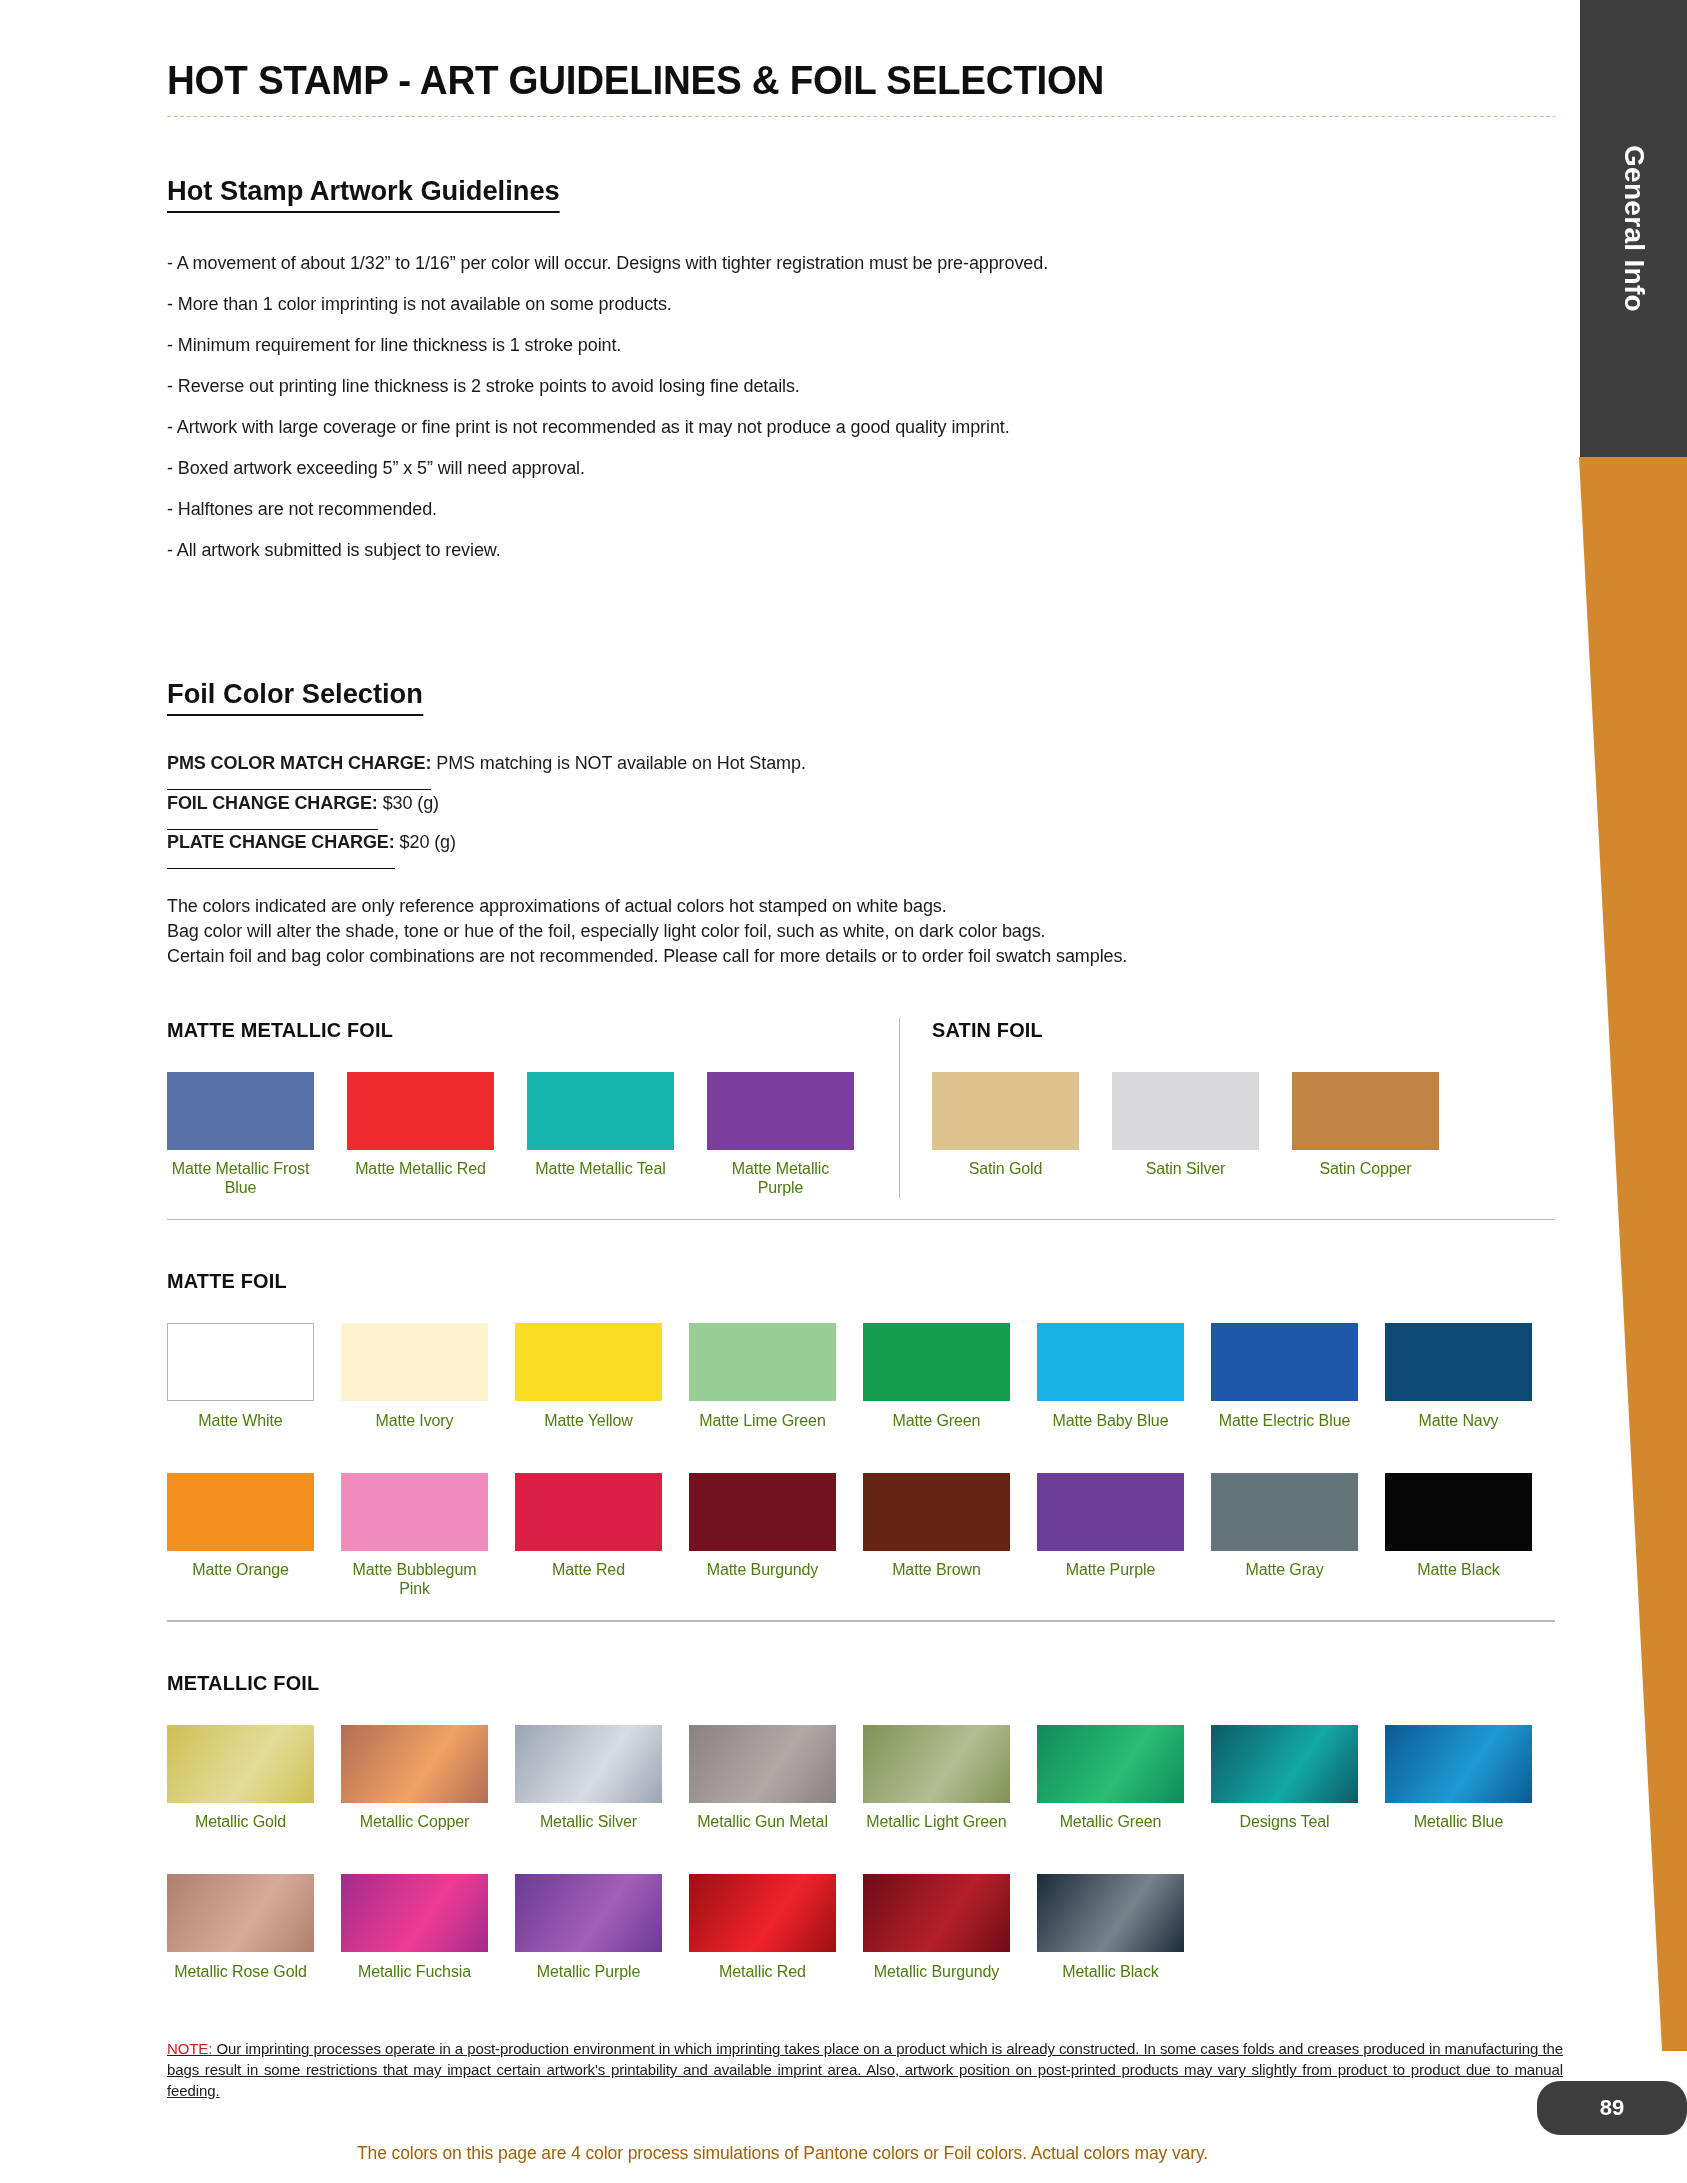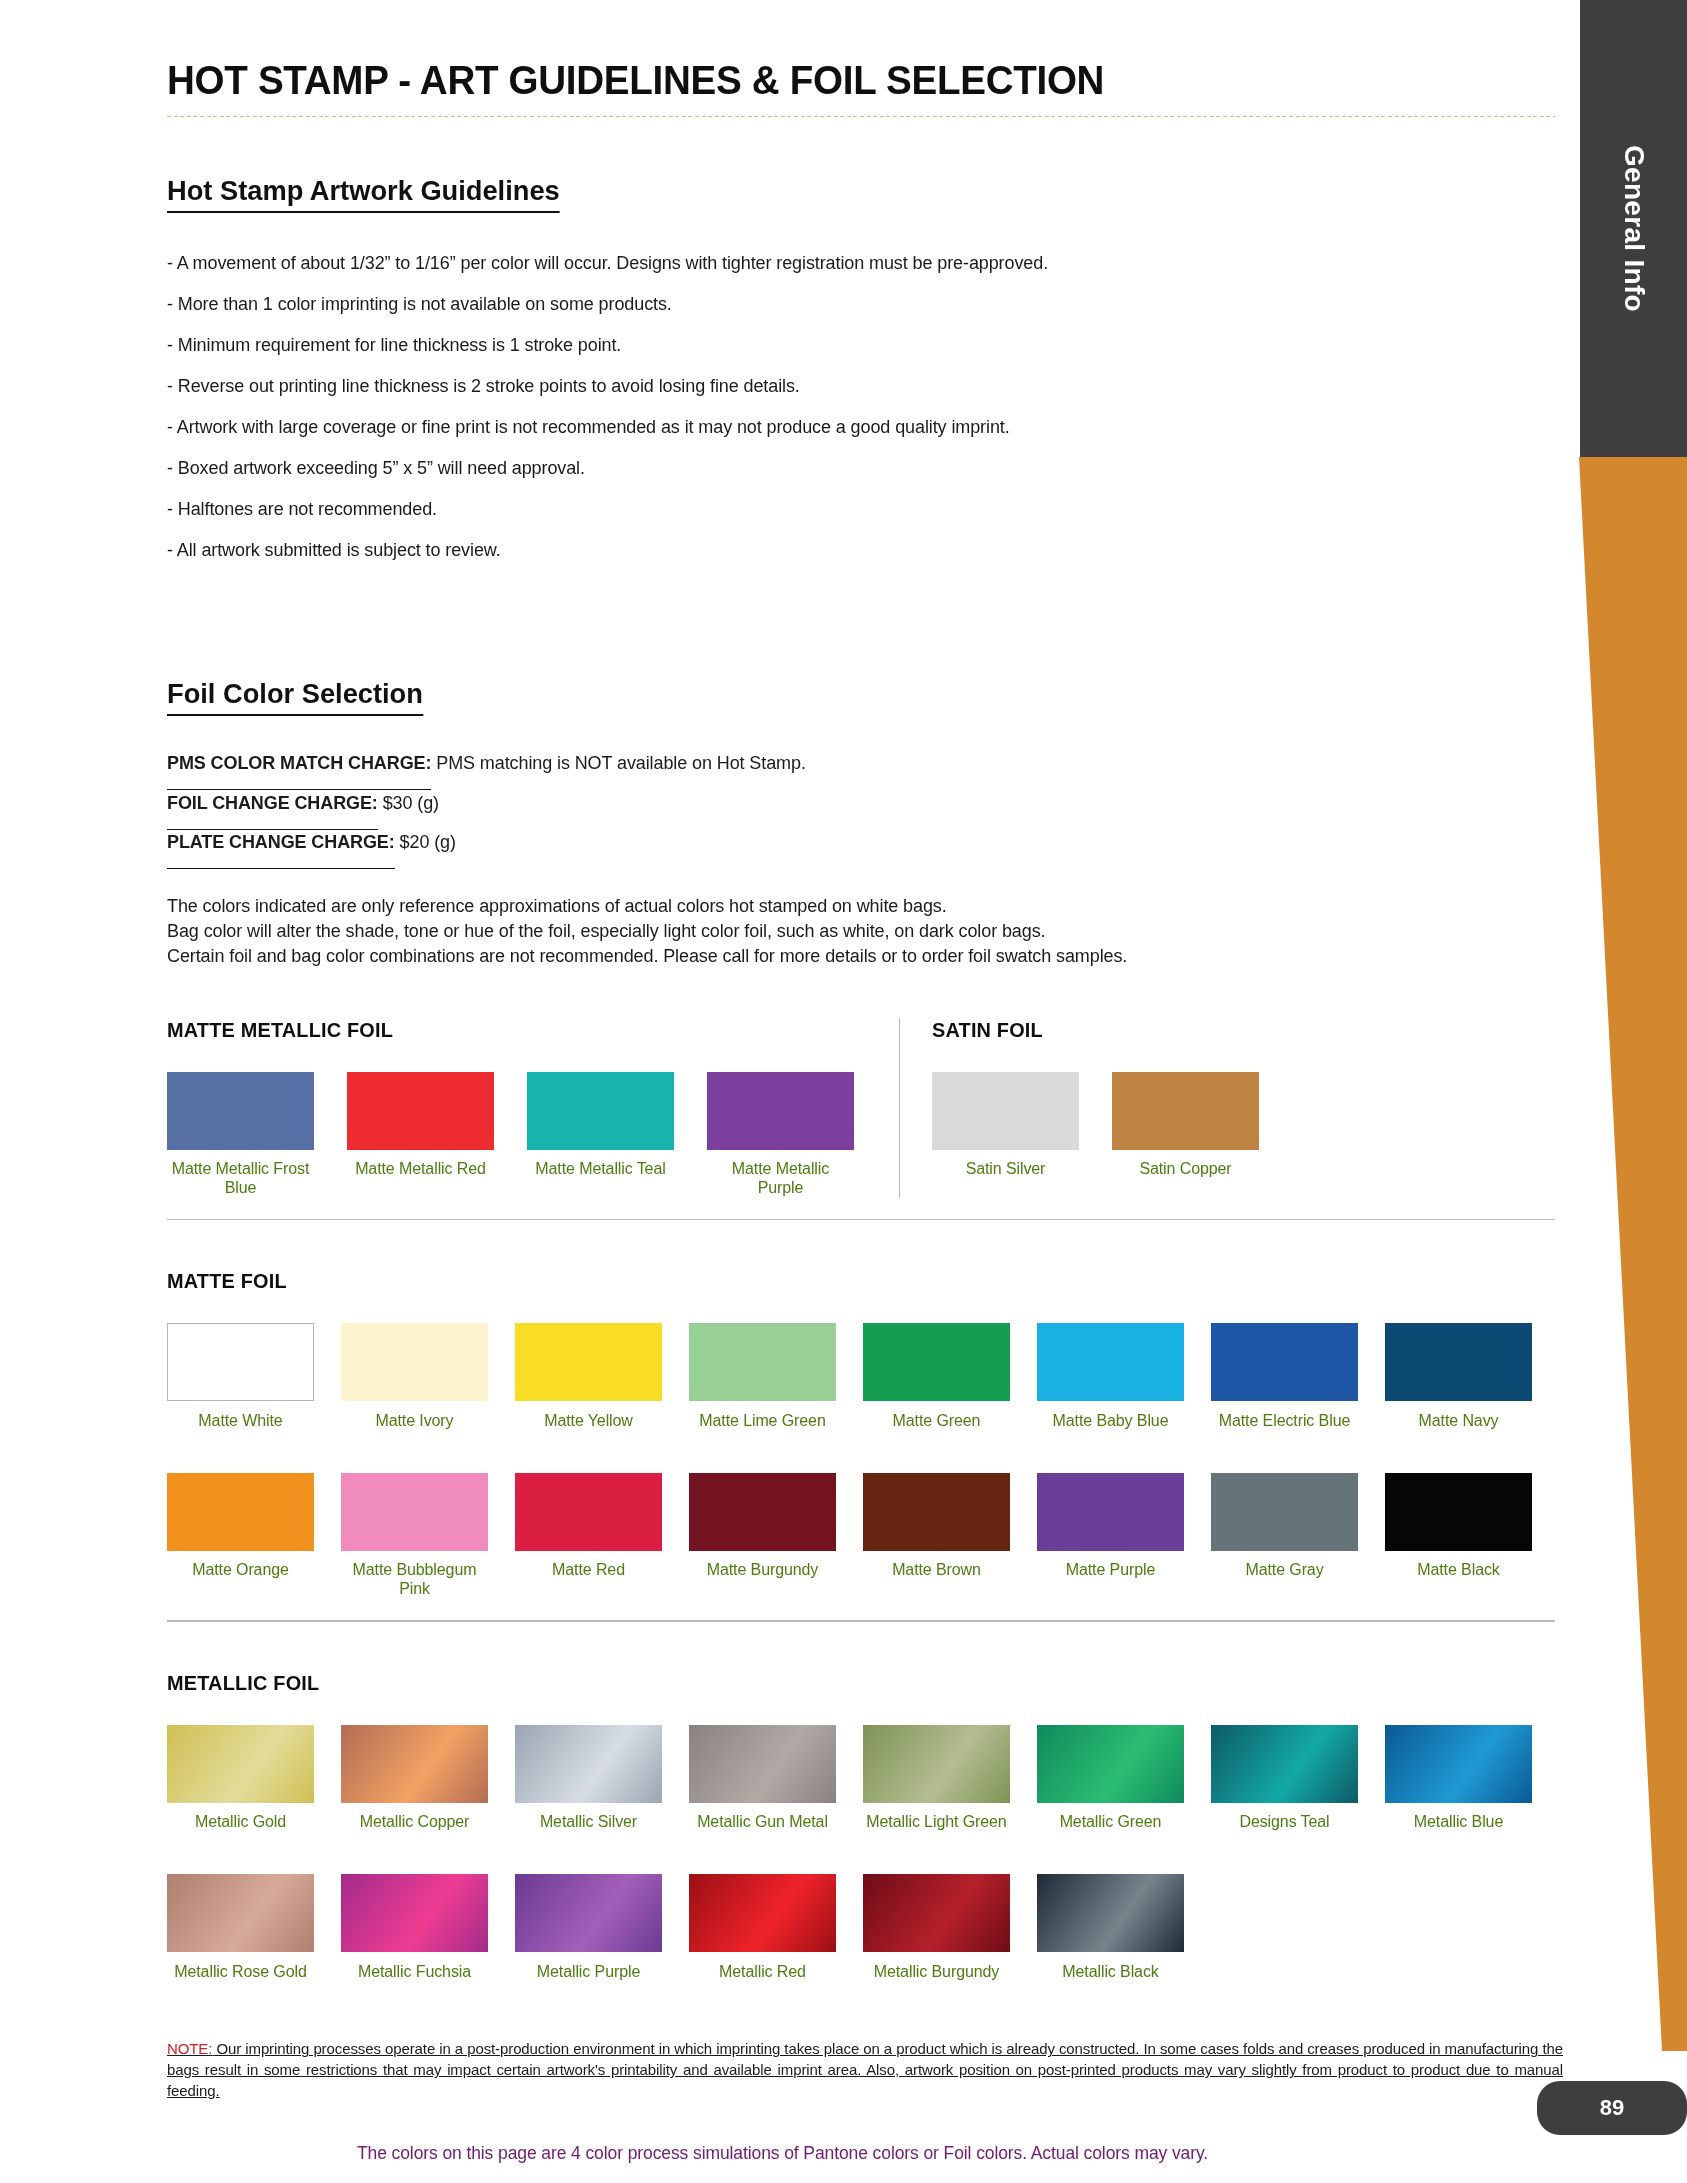"Satin Gold" div.swatch { html: none -> <div> <div></div> <div>Satin Gold</div> </div> }
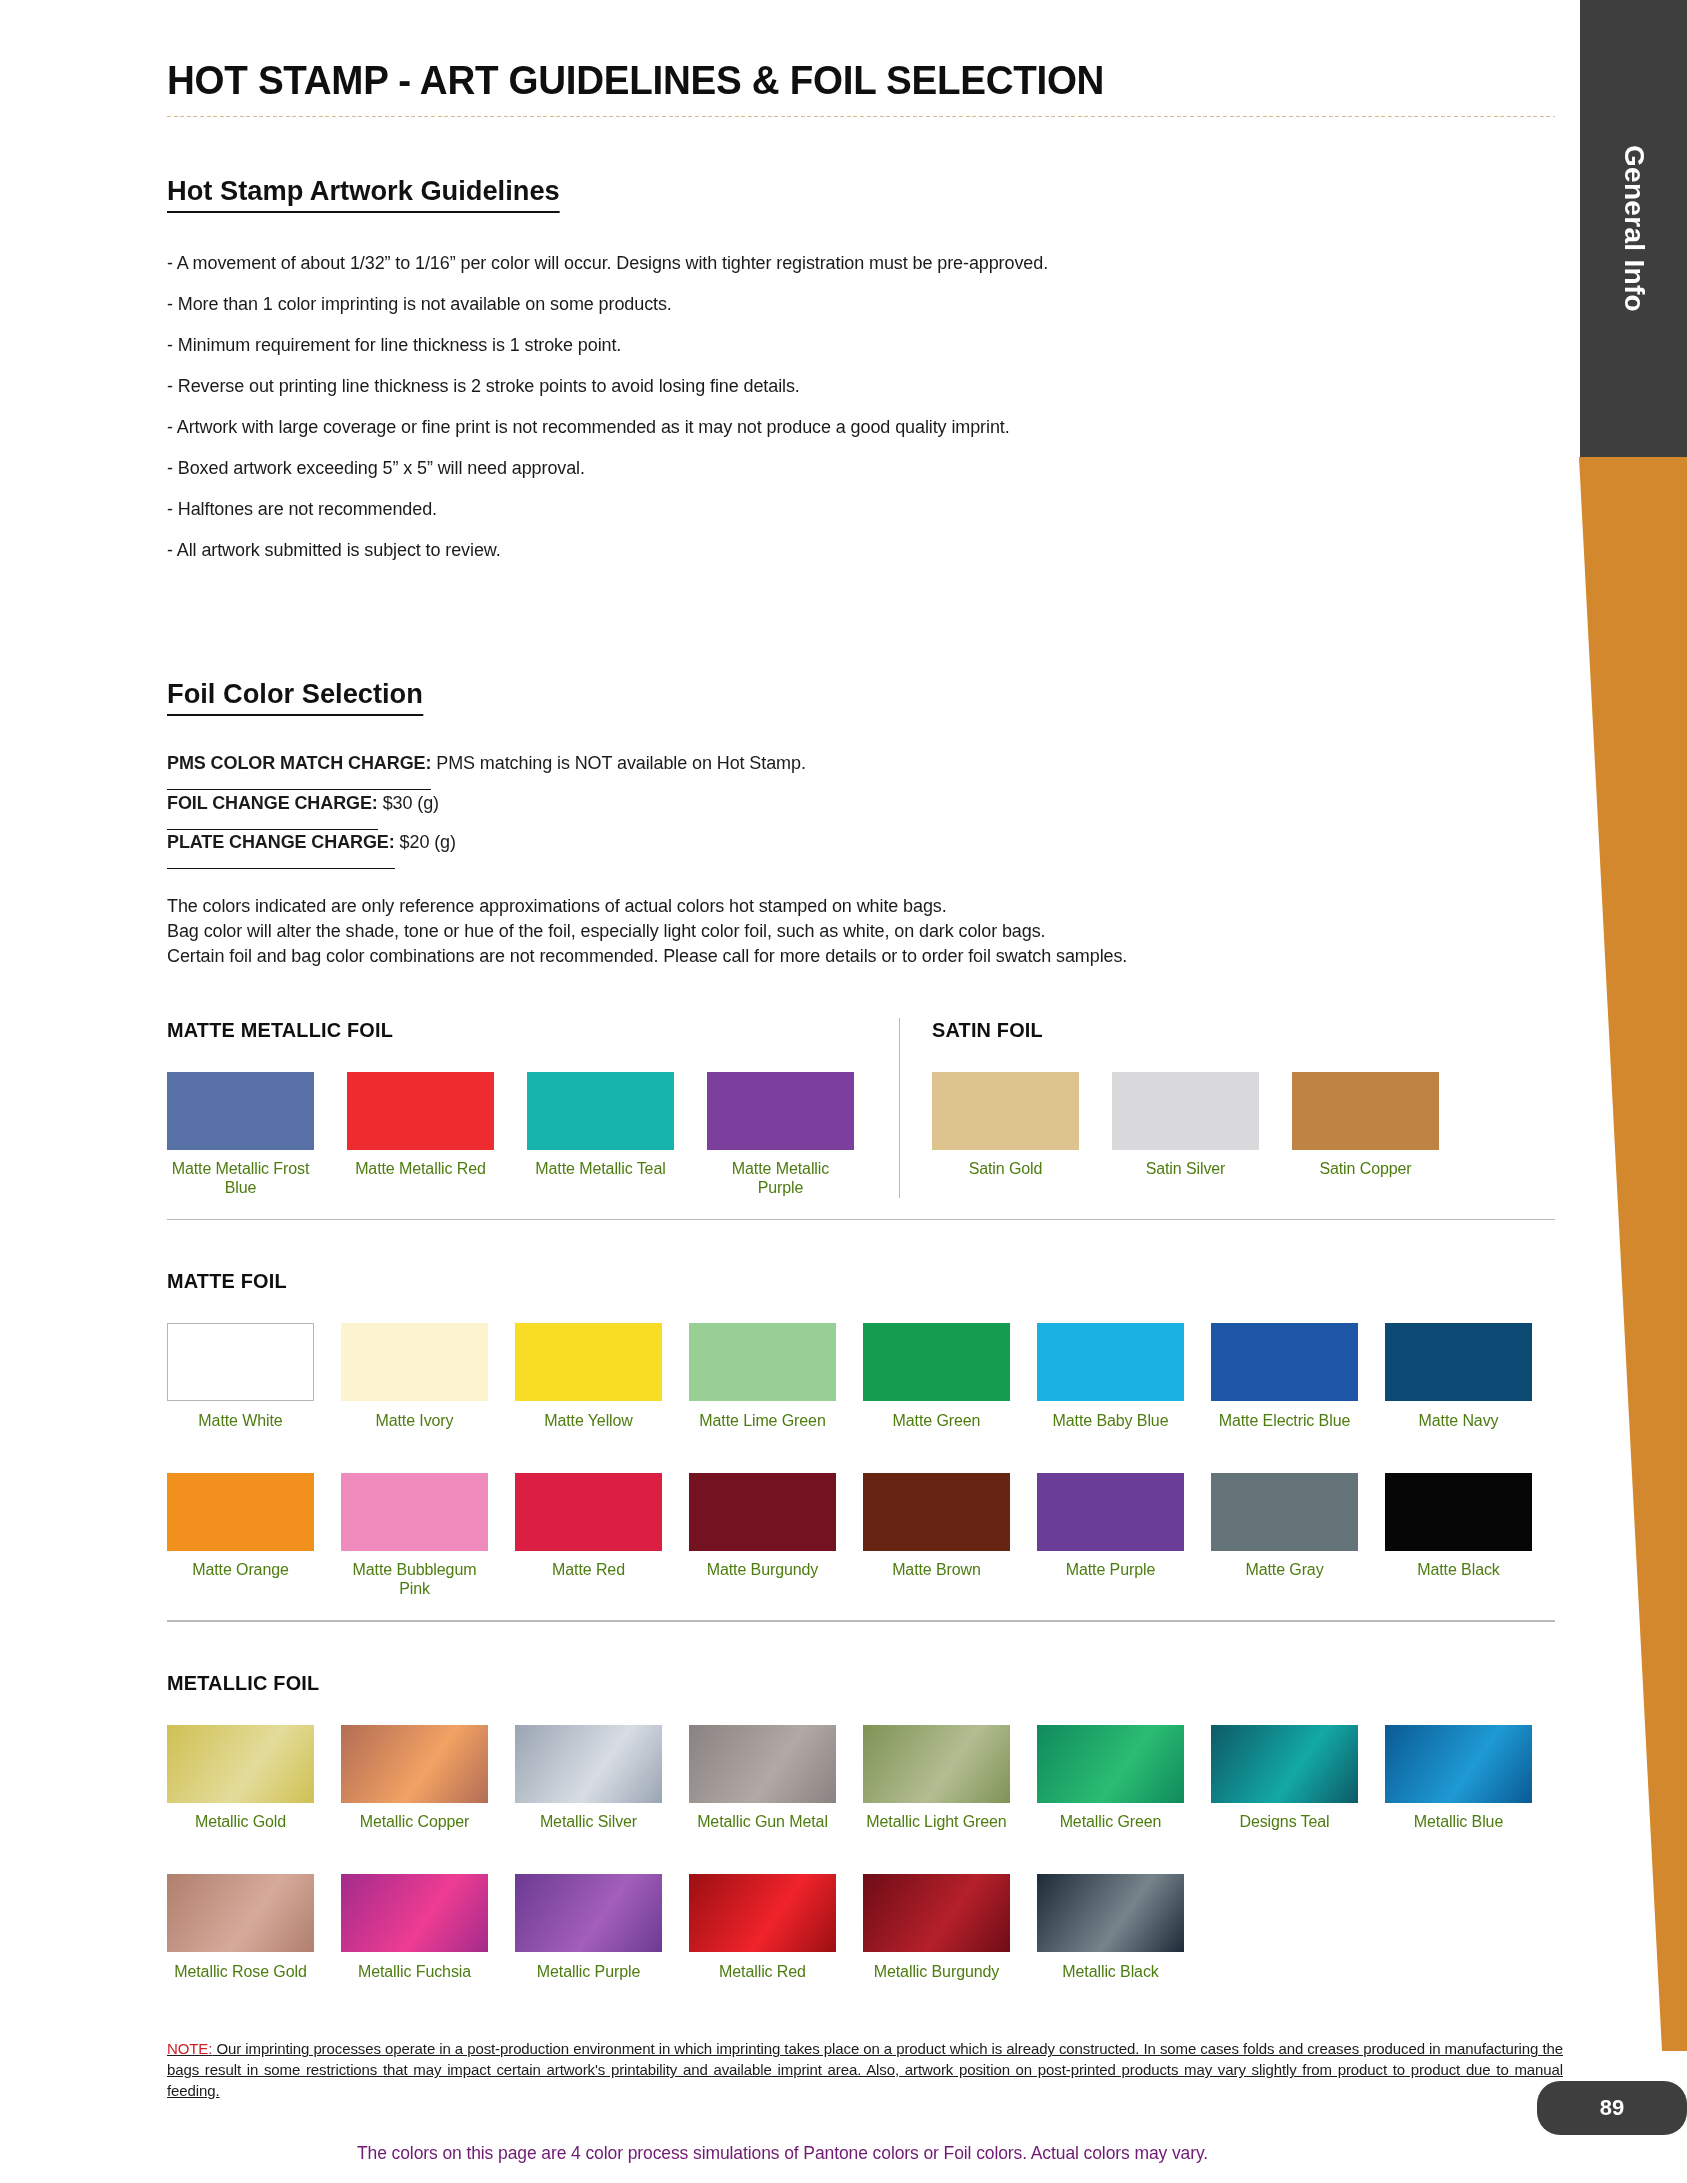"The colors on this page" .colors-vary { color: #701a75 -> #a16207 }
